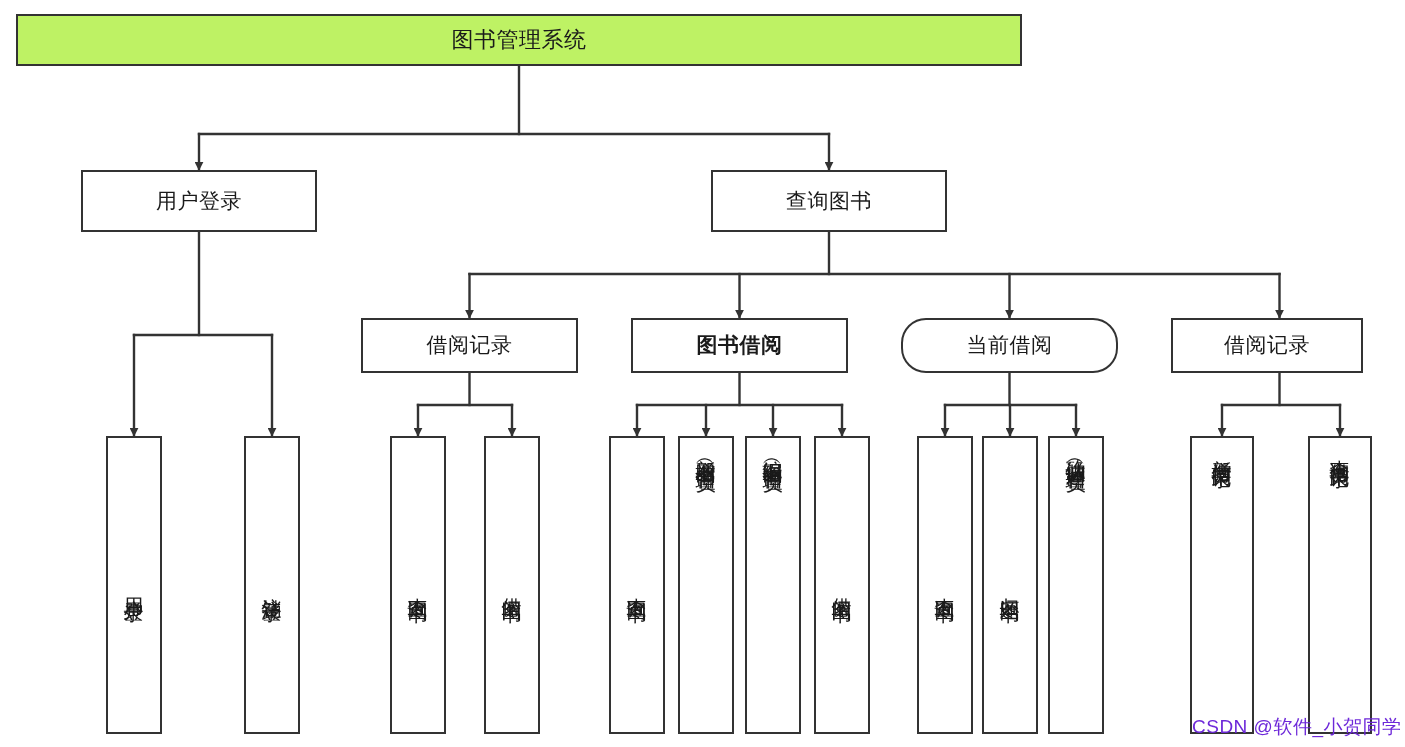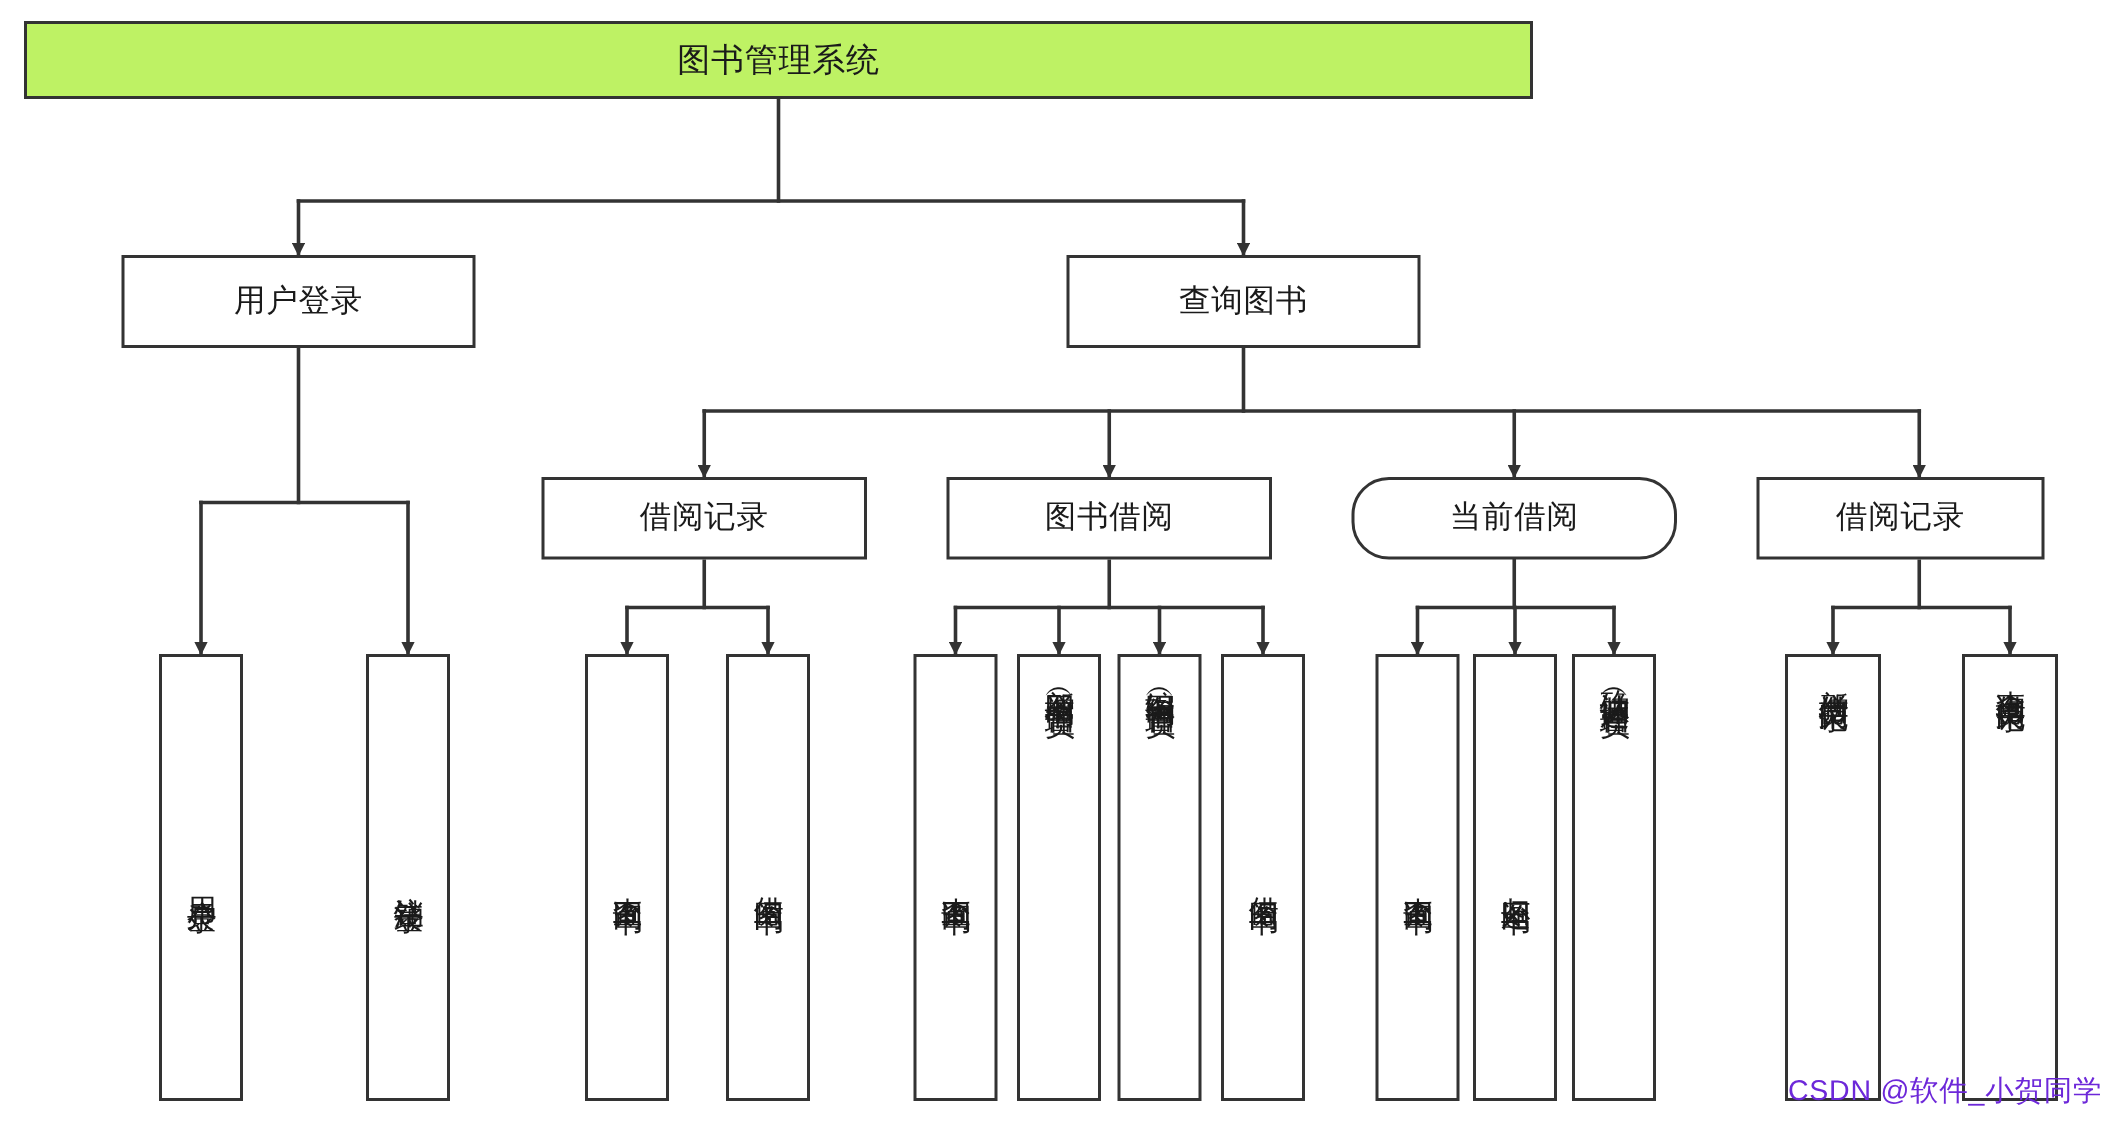"图书借阅" span.node-label { font-weight: none -> bold }
